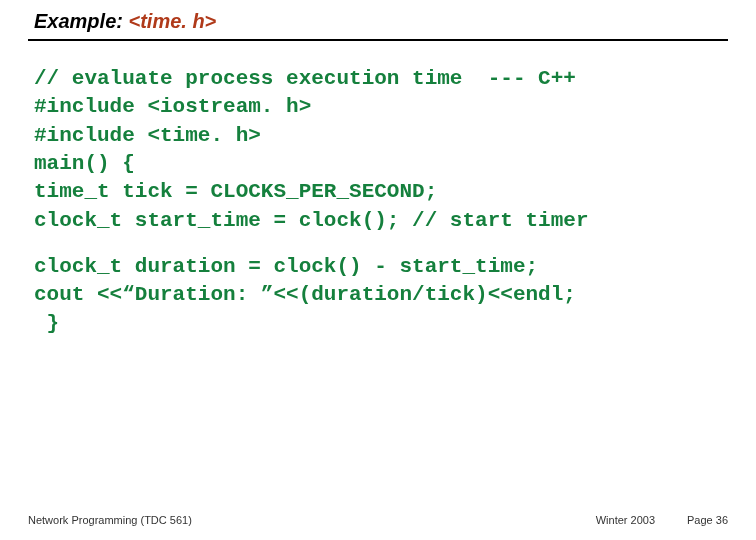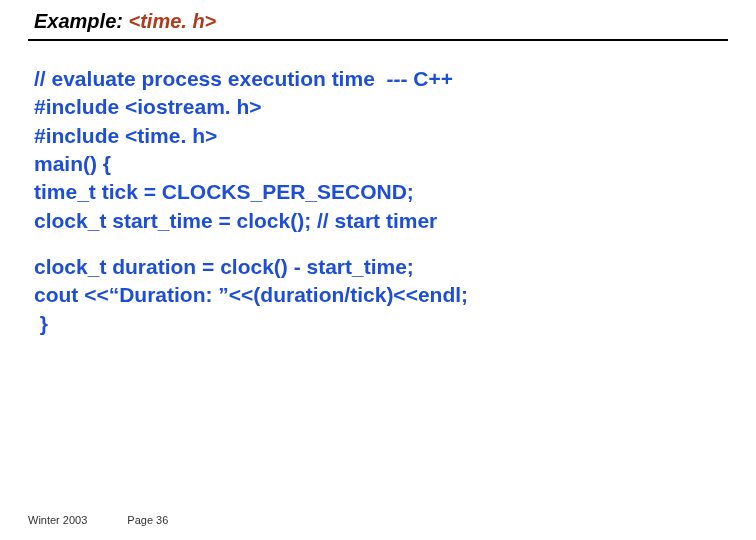"// evaluate process execution time" .code-block { color: #1d4ed8 -> #15803d; font-family: Liberation Sans, sans-serif -> Liberation Mono, monospace }
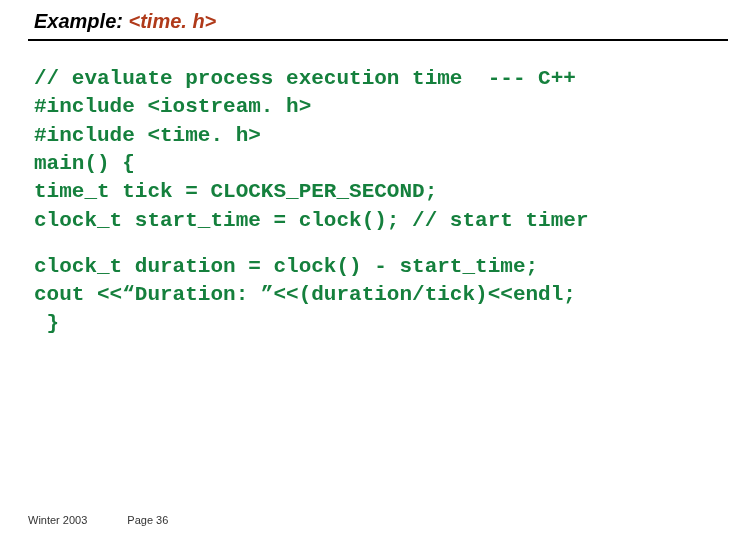"Network Programming (TDC 561)" span.footer-left { html: none -> <span>Network Programming (TDC 561)</span> }
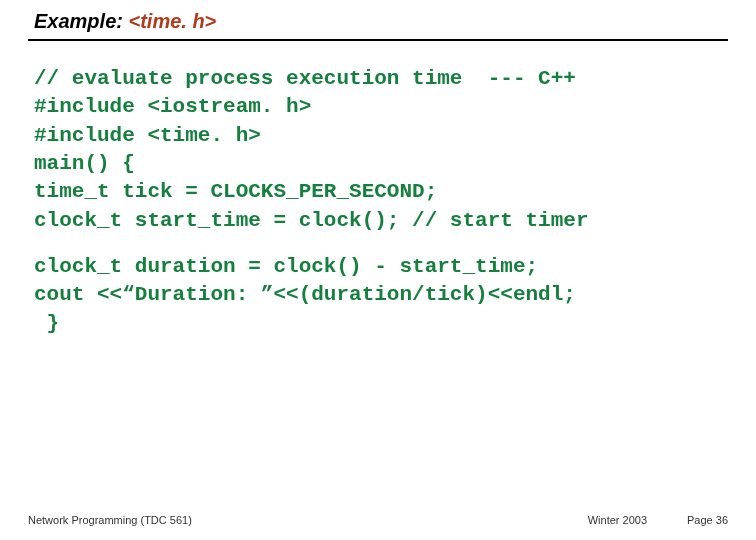"Winter 2003" .footer-right { gap: 40px -> 32px }
